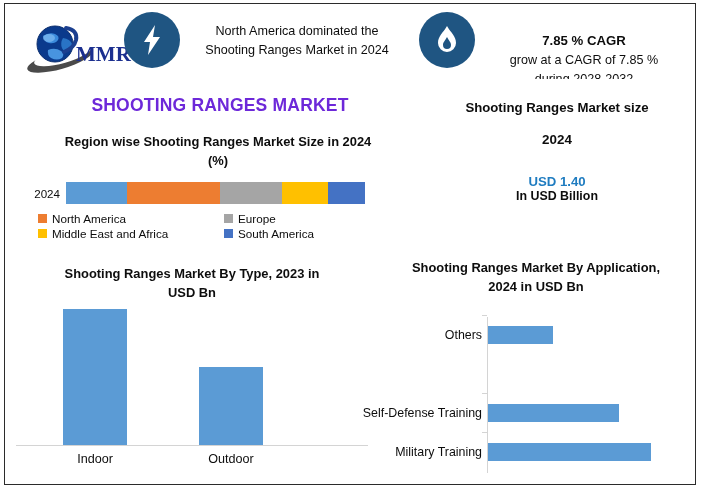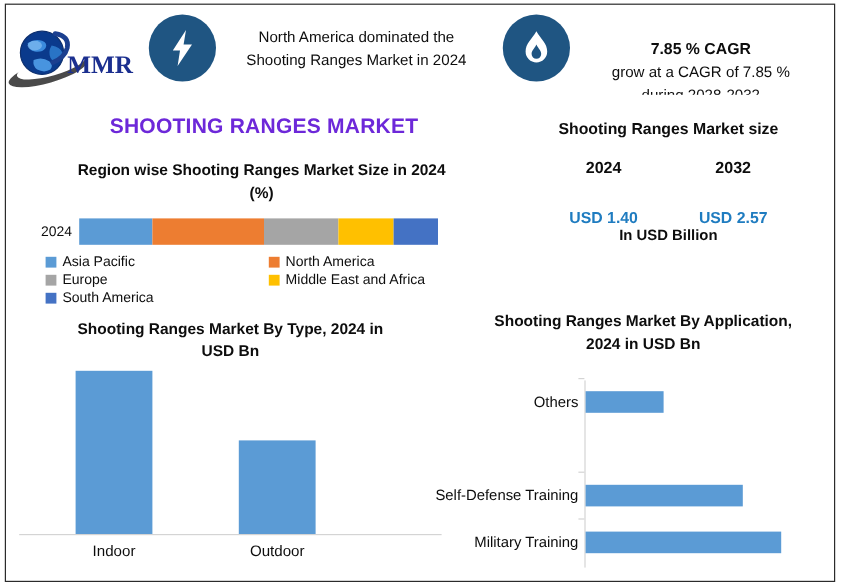"MMR" .logo-wrap { left: 2px -> 22px }
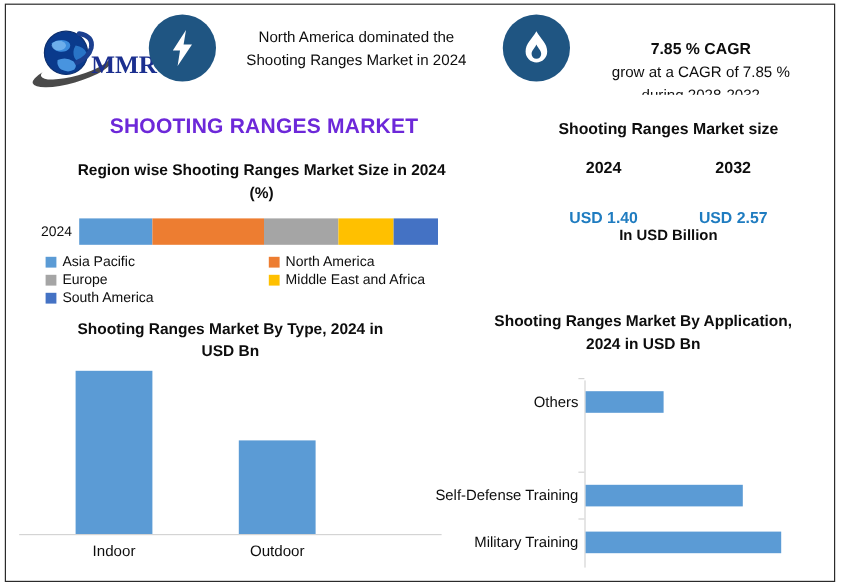"2032" div.size-col { html: <div> <div>2032</div> <div>USD 2.57</div> </div> -> none }
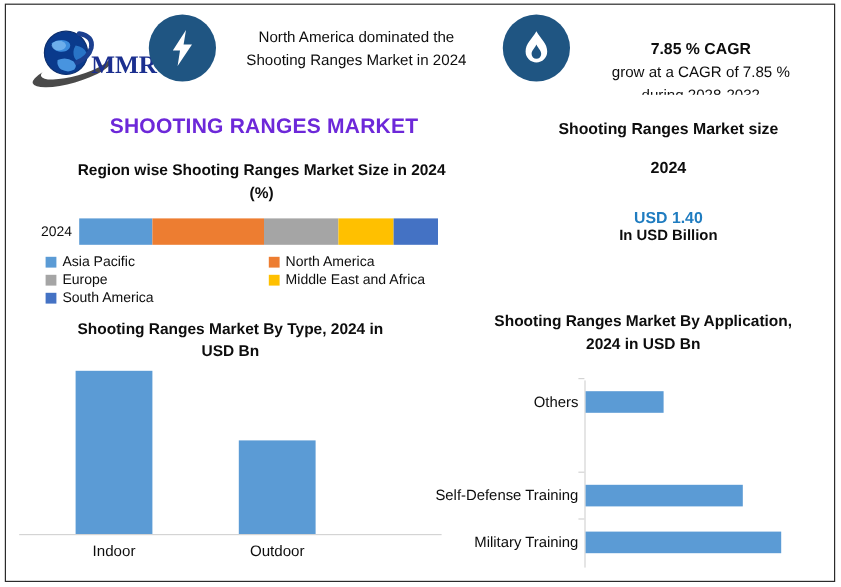"Asia Pacific" div.legend-item { html: <div> <span></span> <span>Asia Pacific</span> </div> -> none }
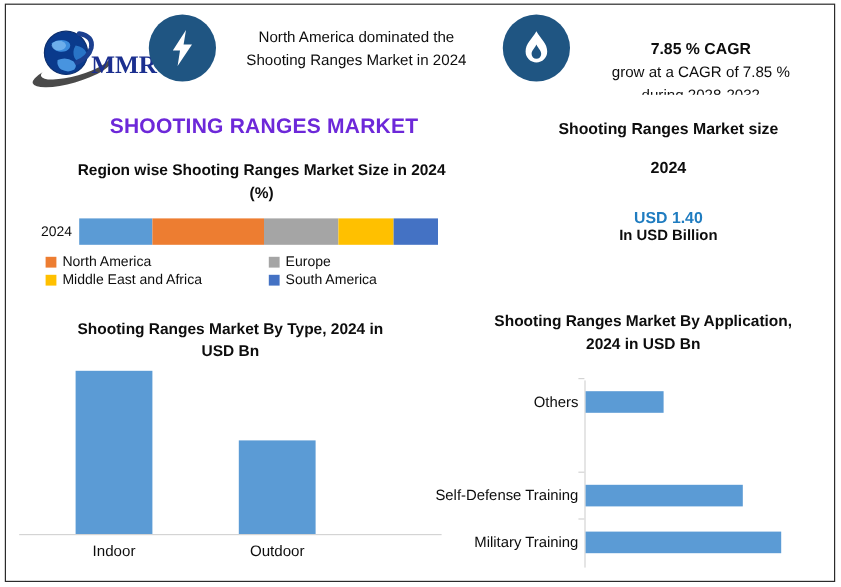"Shooting Ranges Market By Type," div.ct-title { text: 2024 -> 2023 }
